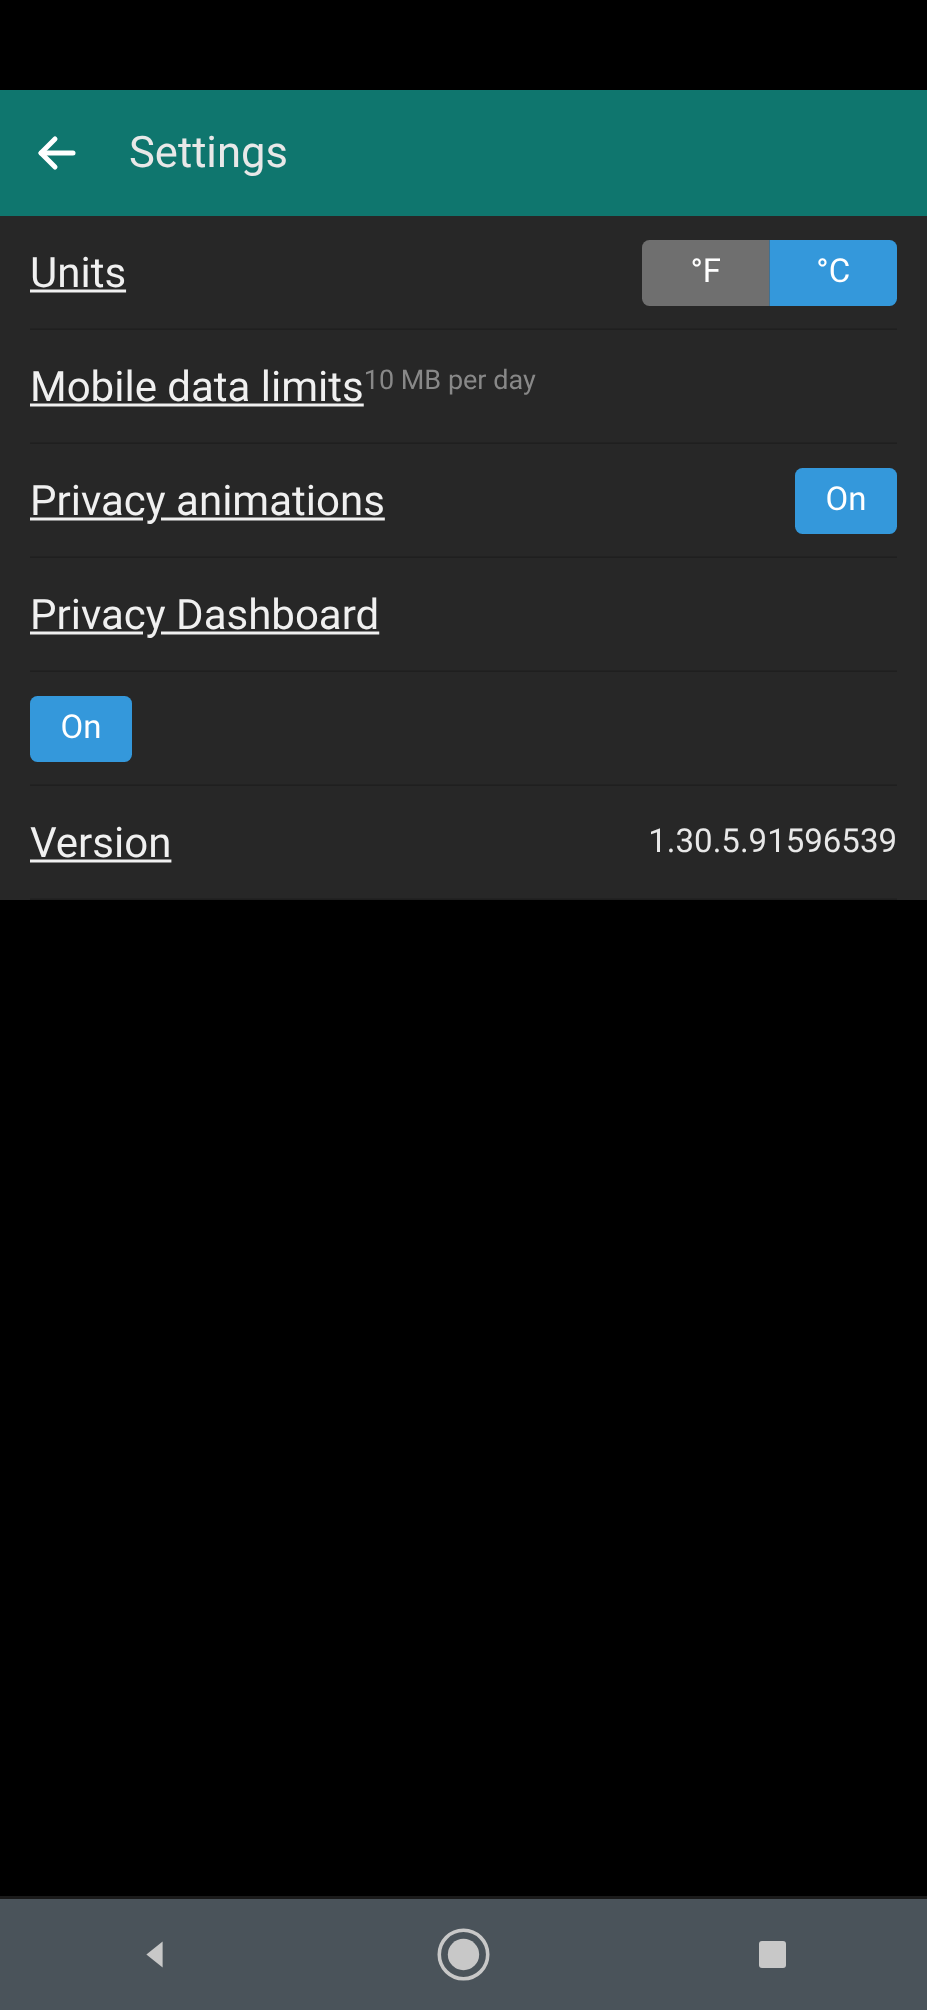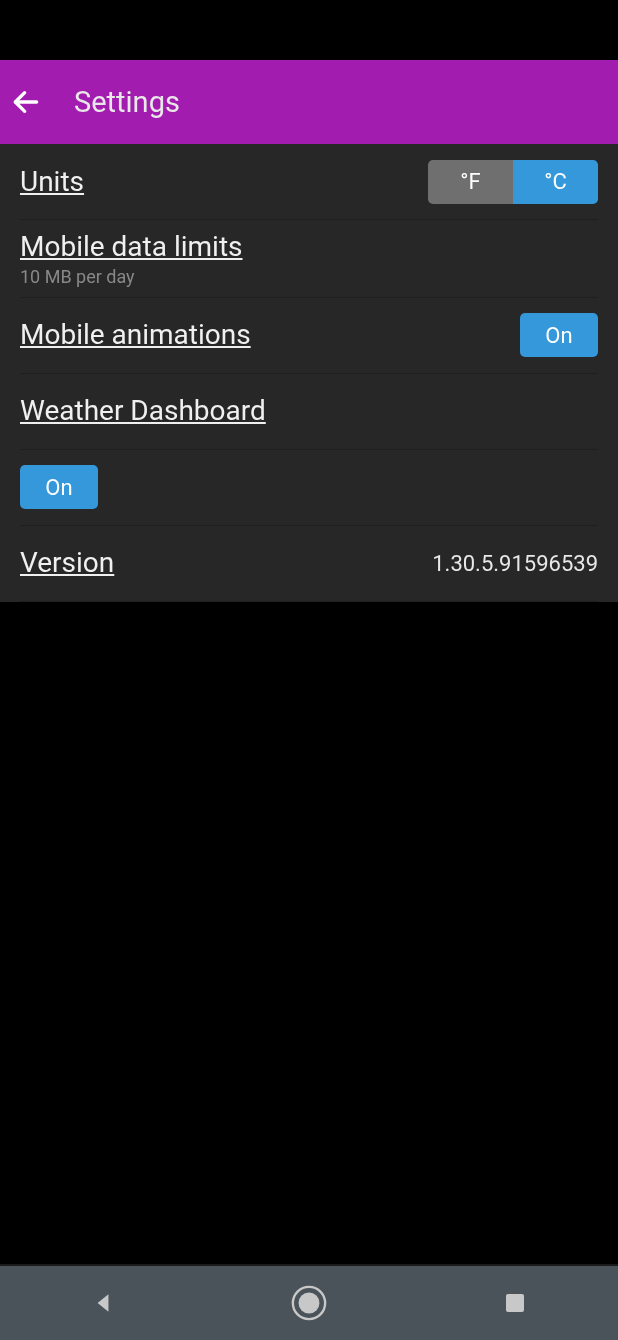"Settings" .app-bar { background: #a21caf -> #0f766e; padding: 0 6px -> 0 18px }
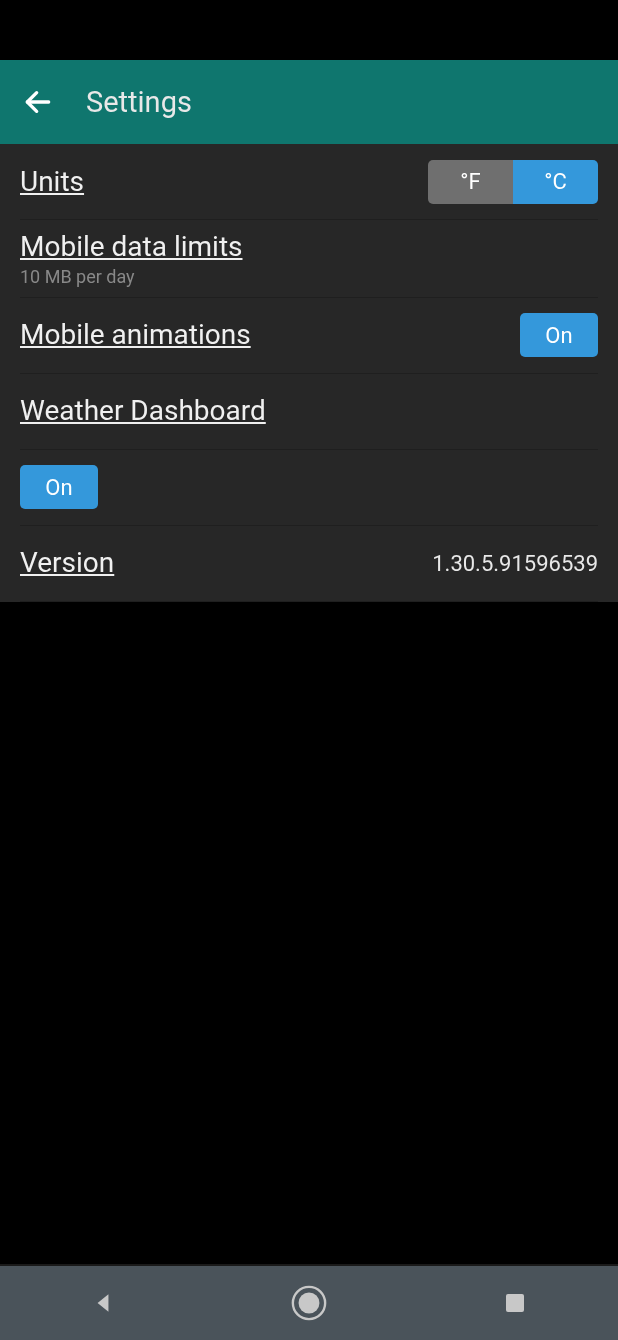"Mobile data limits" .setting-left { flex-direction: column -> row }
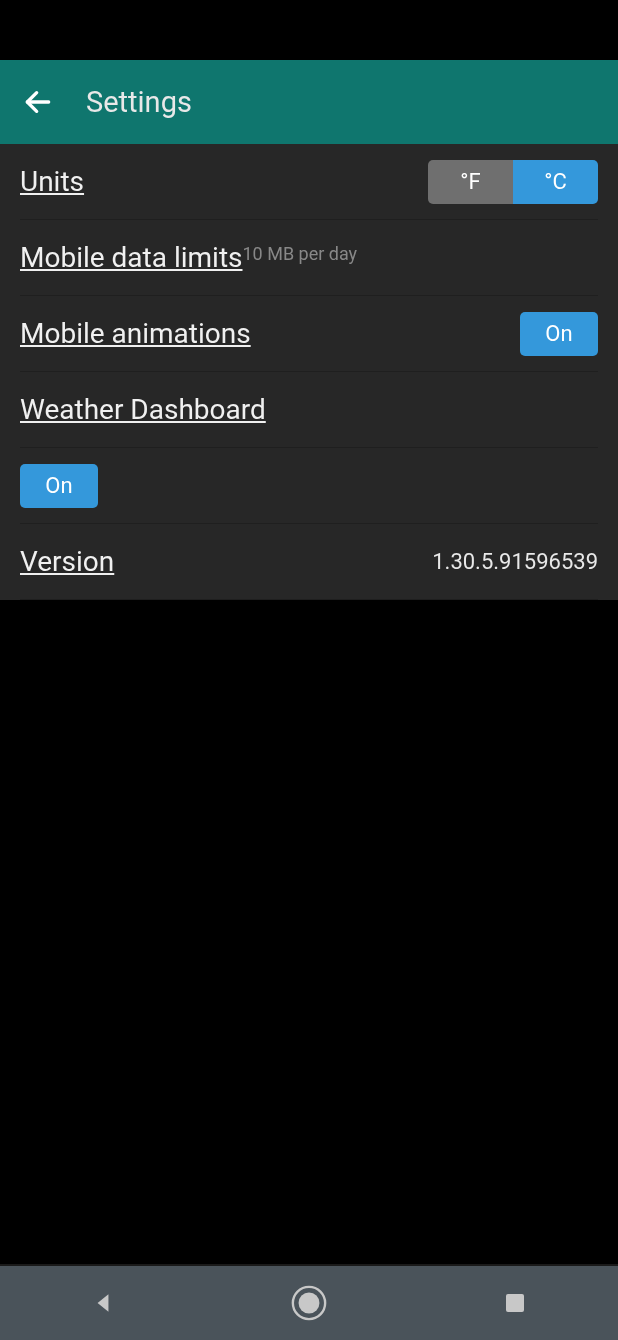"Mobile animations" div.setting-label { text: Mobile -> Privacy }
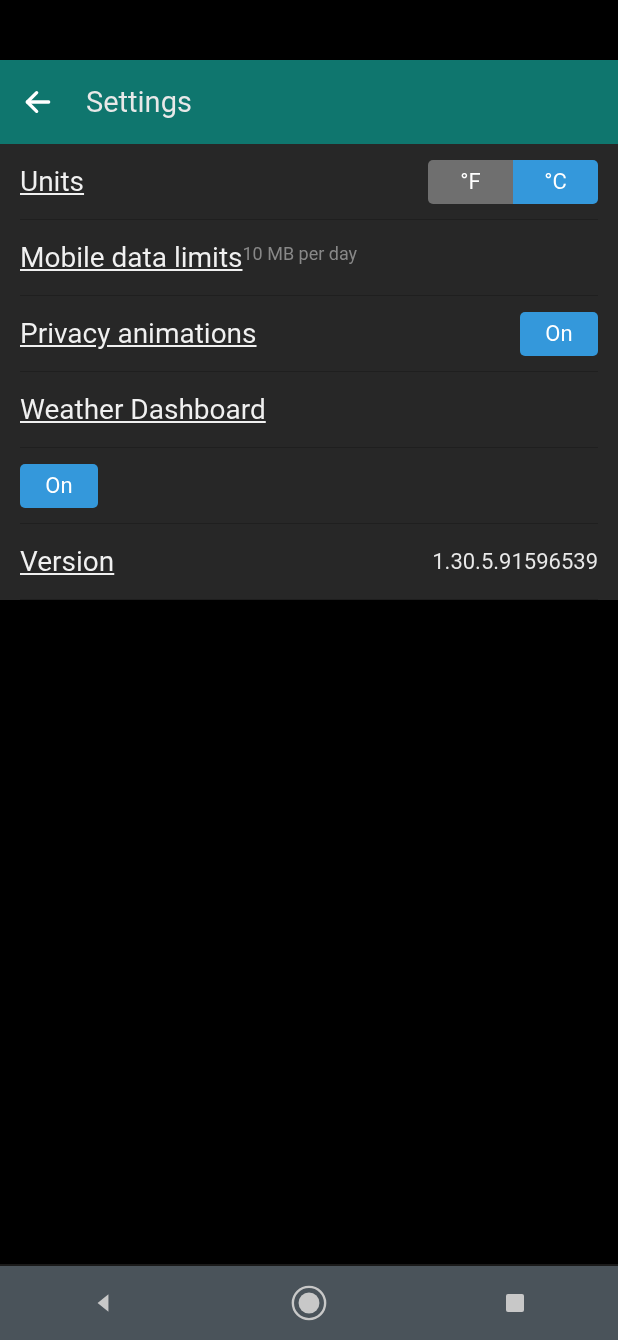"On" .toggle-badge { width: 78px -> 68px }
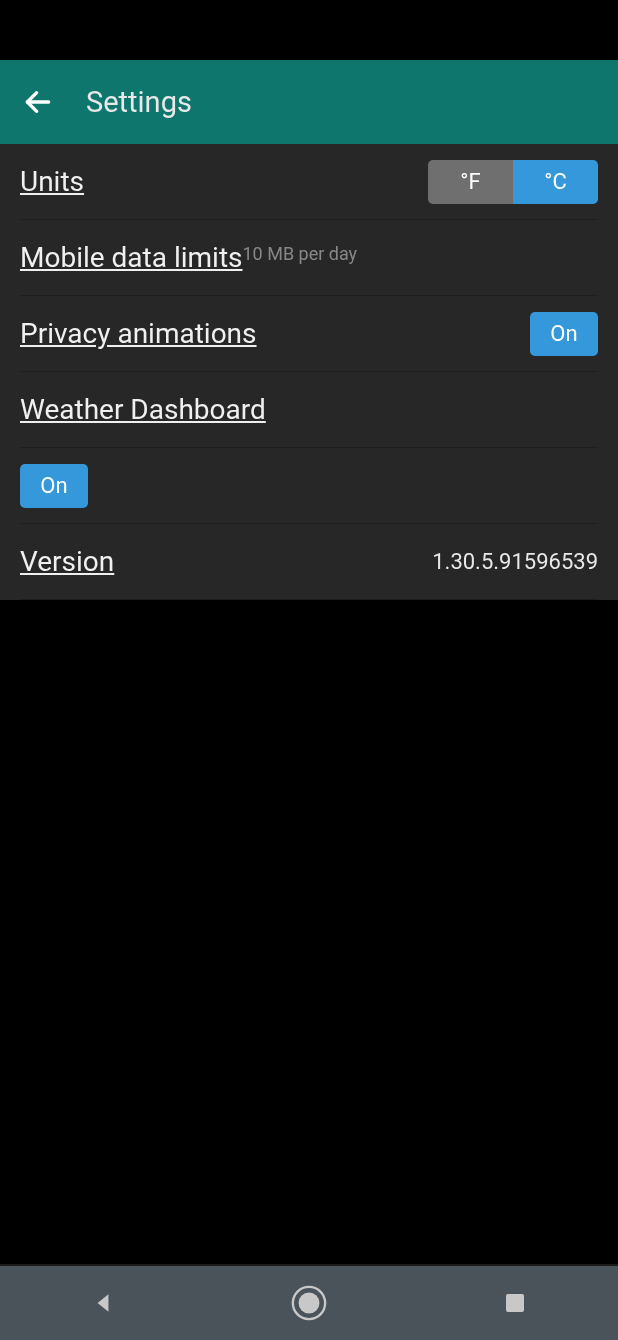"Weather Dashboard" div.setting-label { text: Weather -> Privacy }
